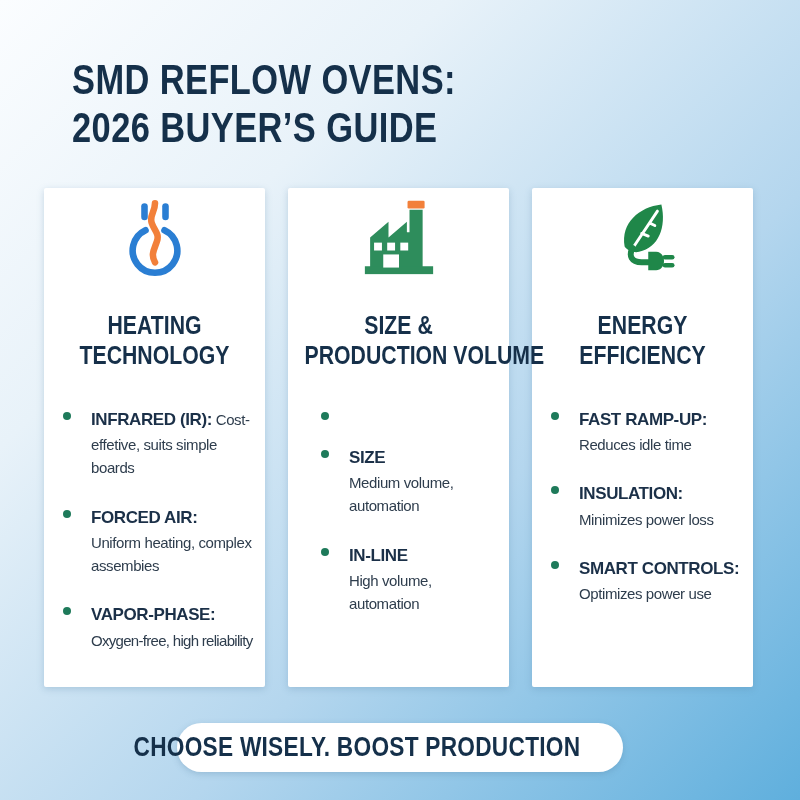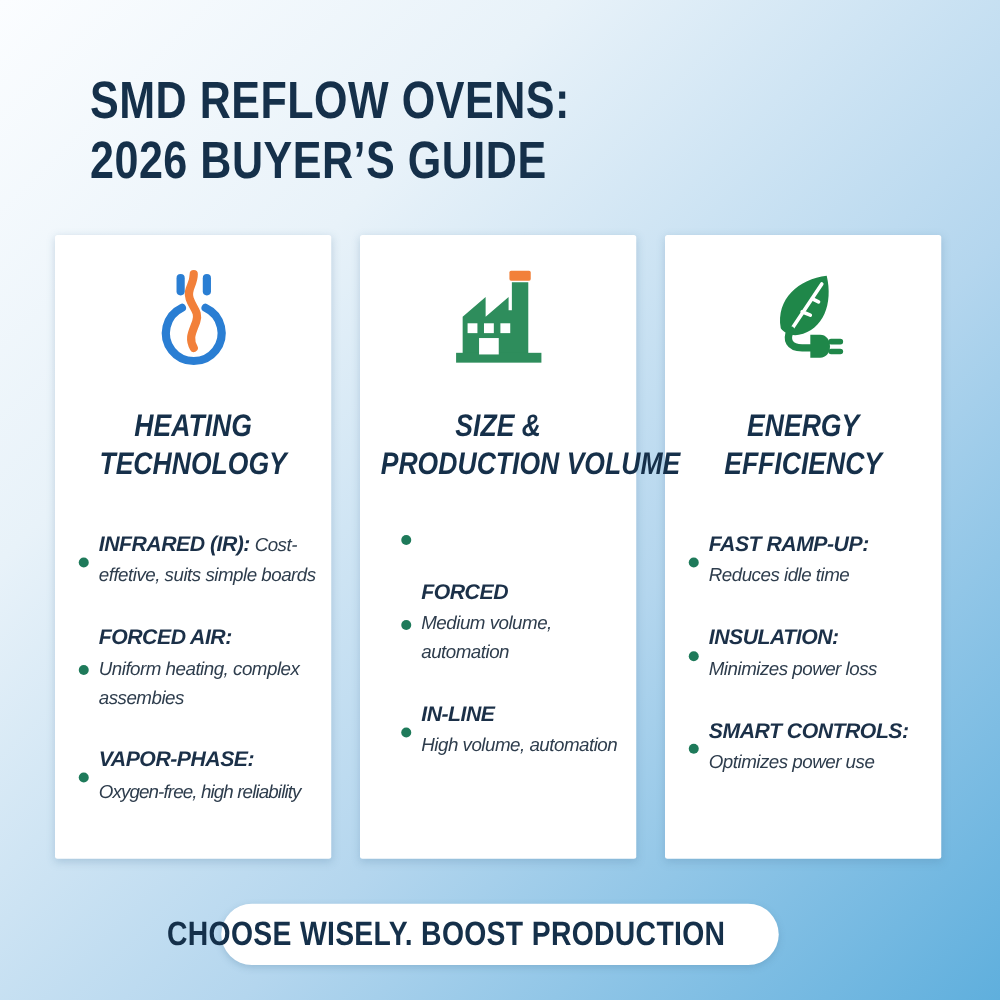"HEATING" .card { font-style: italic -> none; padding-top: 22px -> 6px }
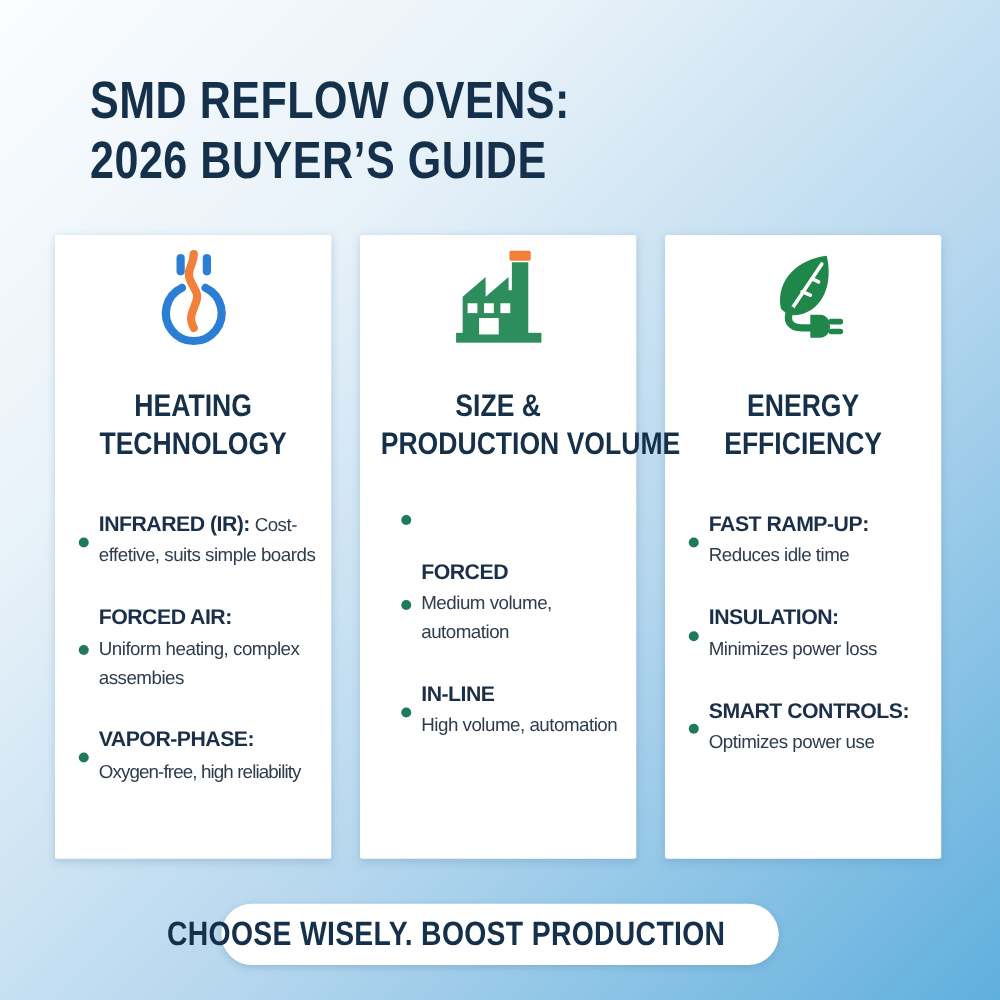"INFRARED (IR): Cost-effetive, suits" .bullet { align-items: center -> none; gap: 8px -> 20px }
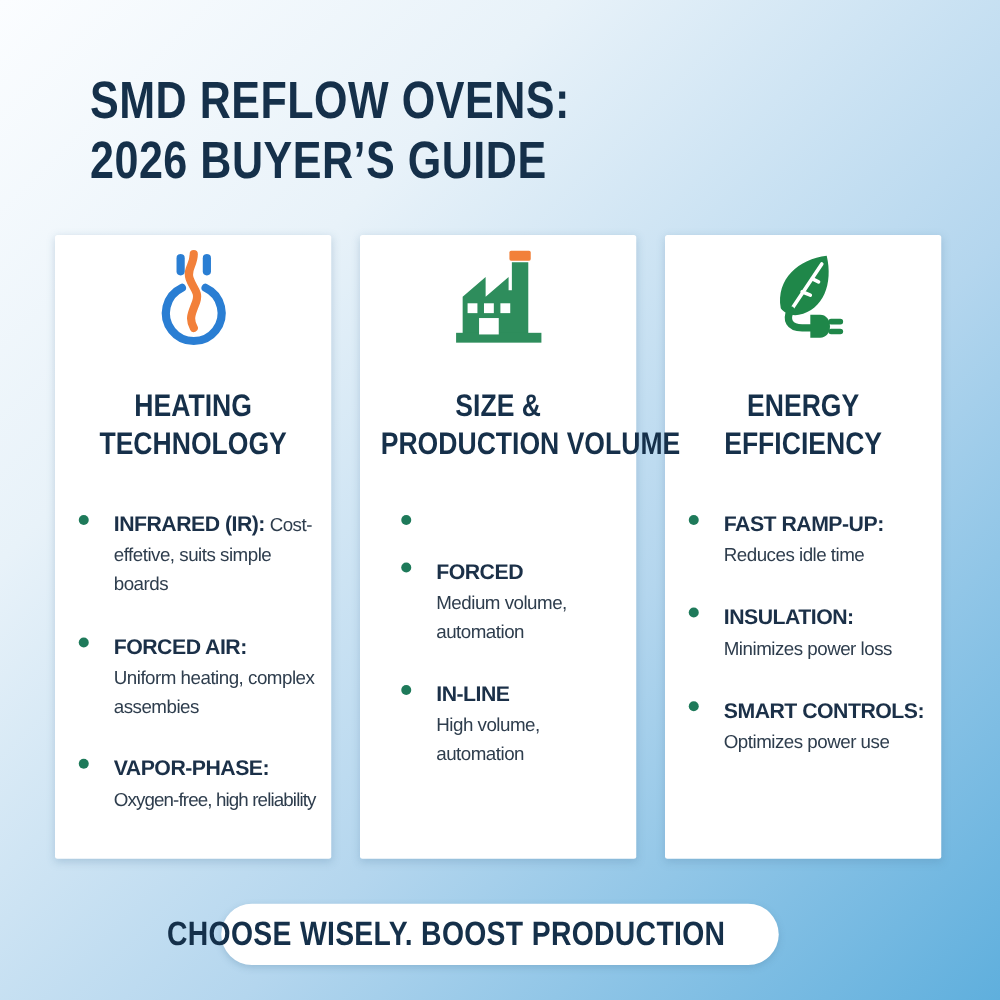"FORCED" span.b-head { text: FORCED -> SIZE }
